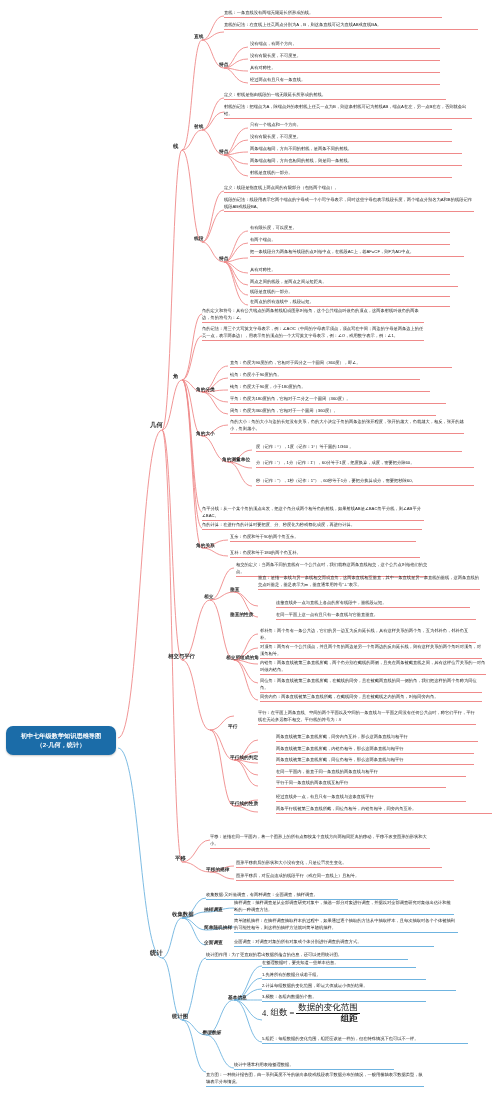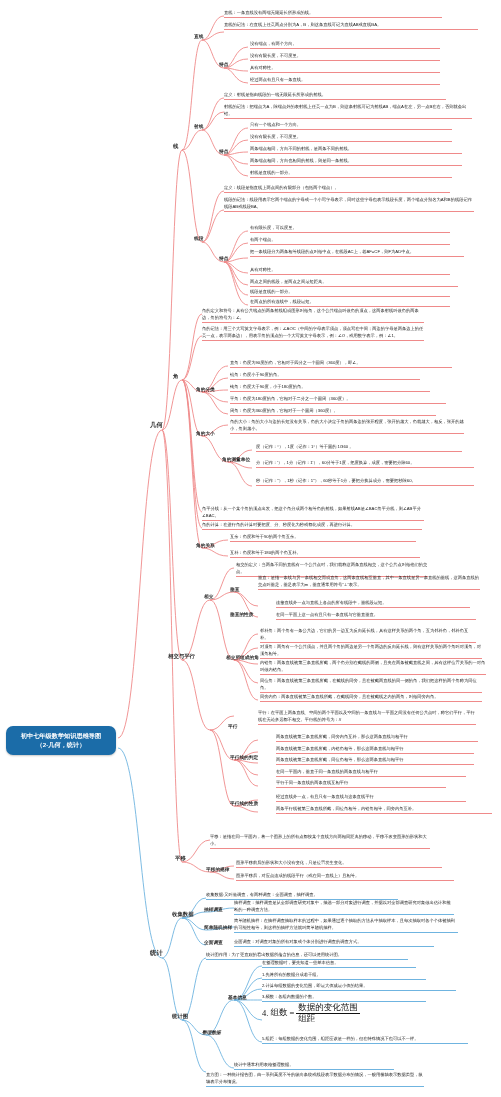"数据的变化范围" .frac { align-items: flex-start -> flex-end }
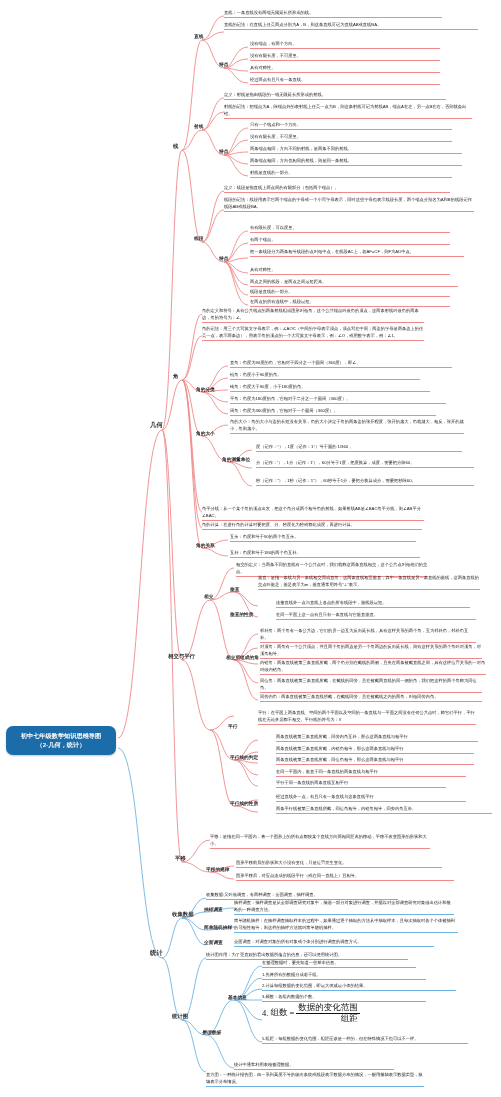"组距" .frac .den { font-weight: none -> bold }
